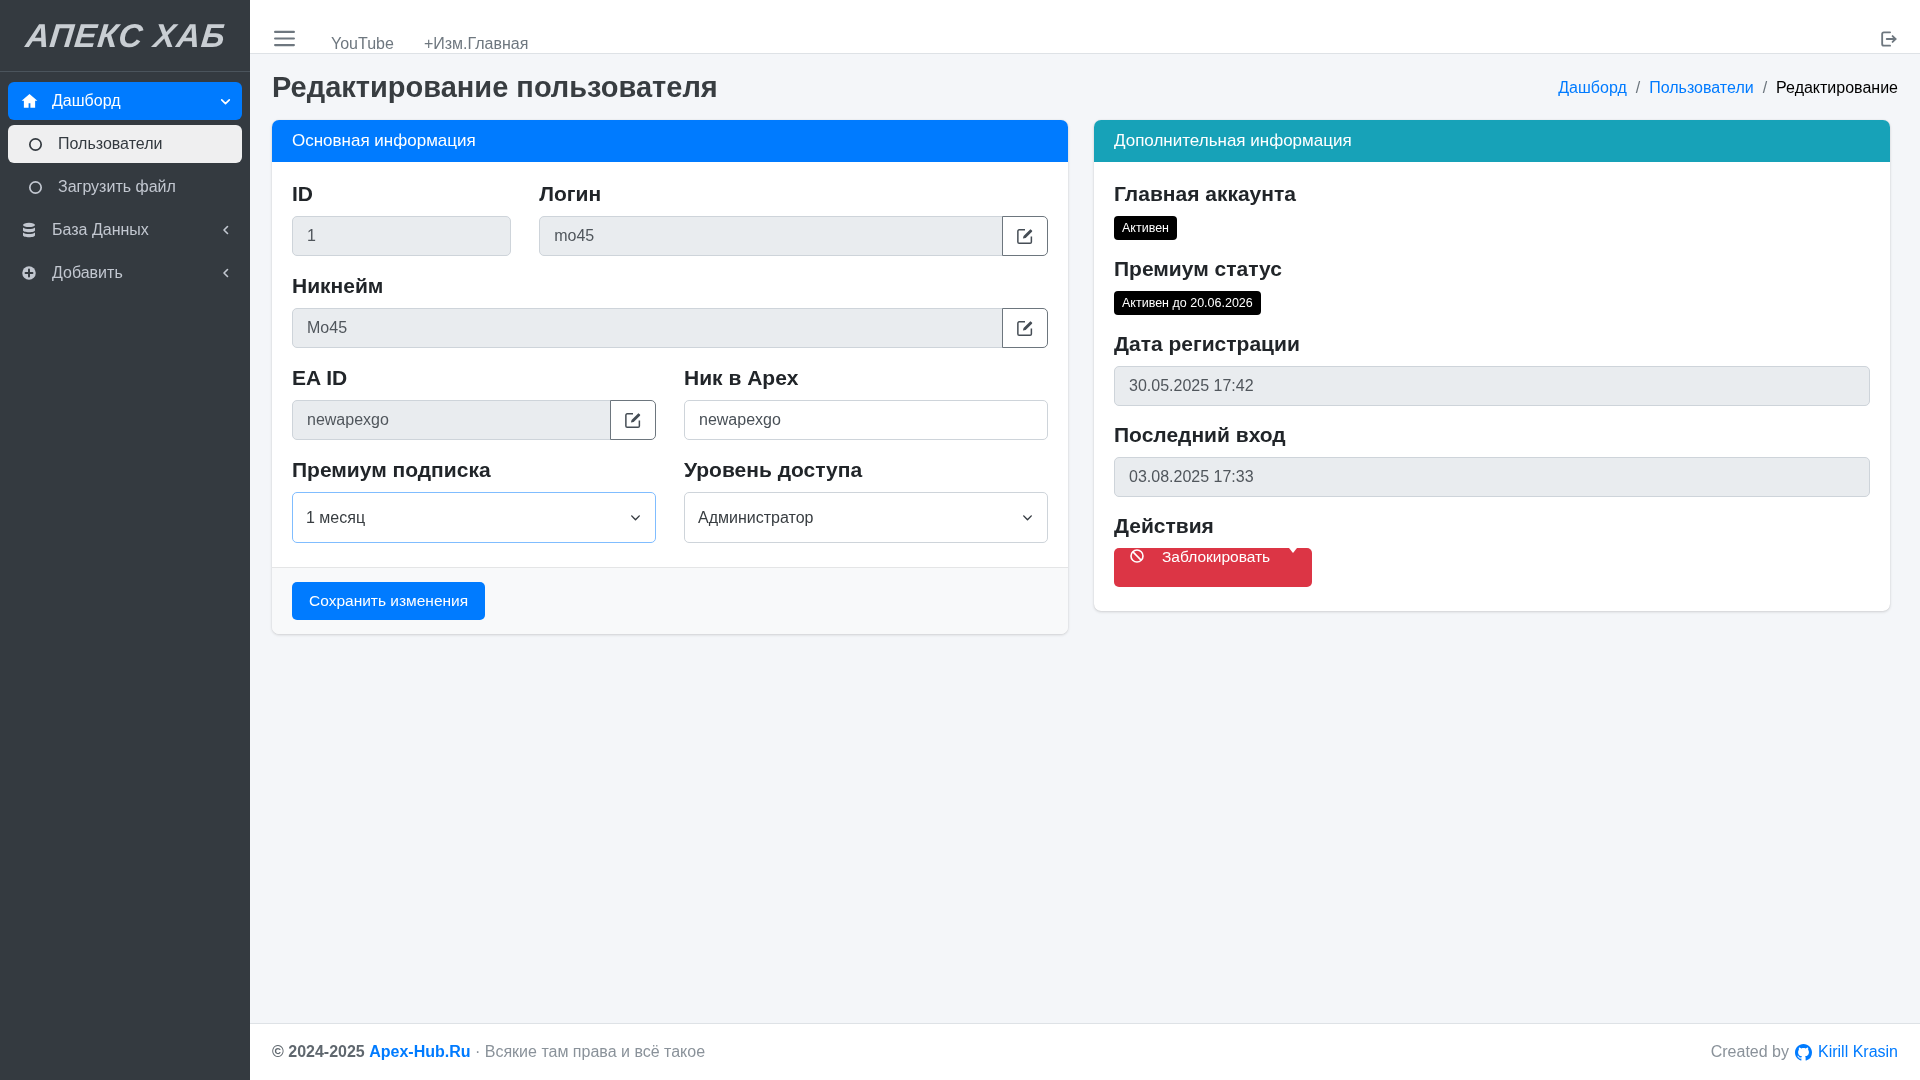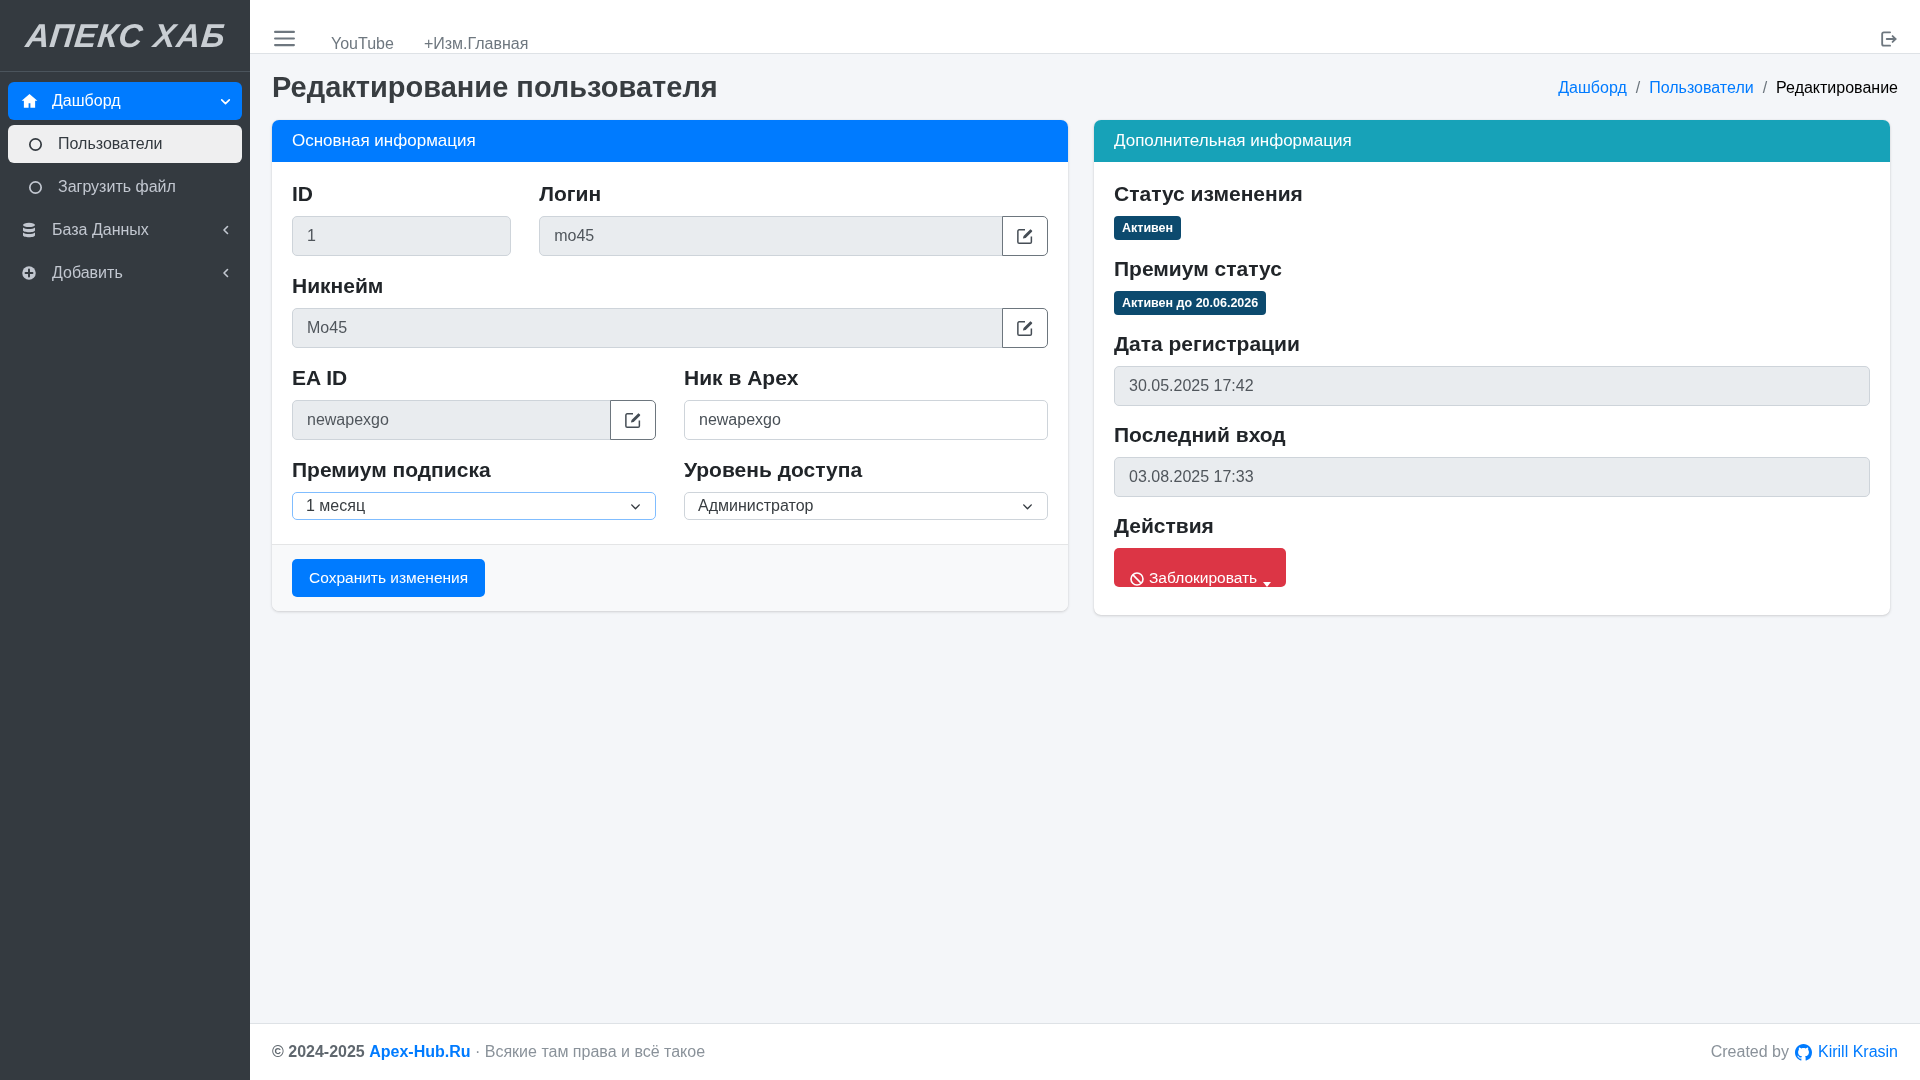"Статус изменения" label { text: Статус изменения -> Главная аккаунта }
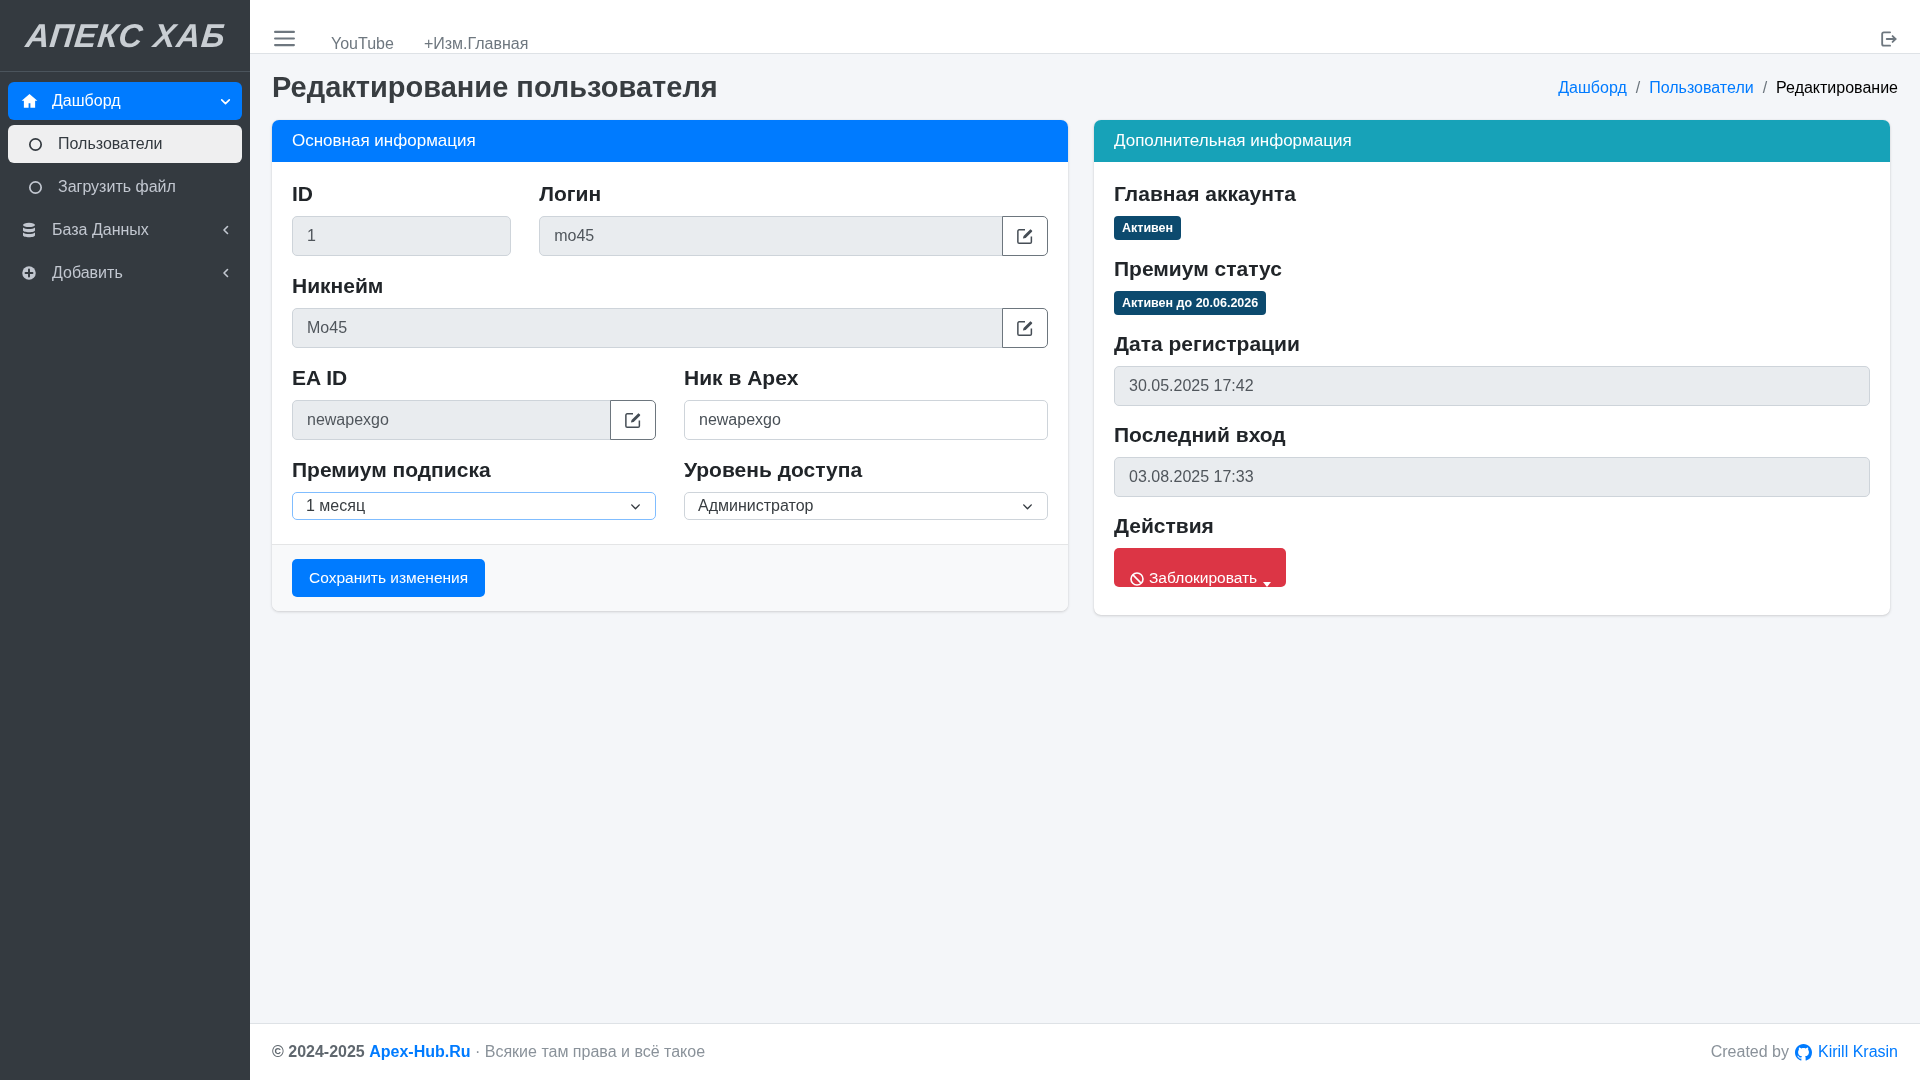"Активен" .badge { background: #0c4a6e -> #000000; font-weight: bold -> normal }
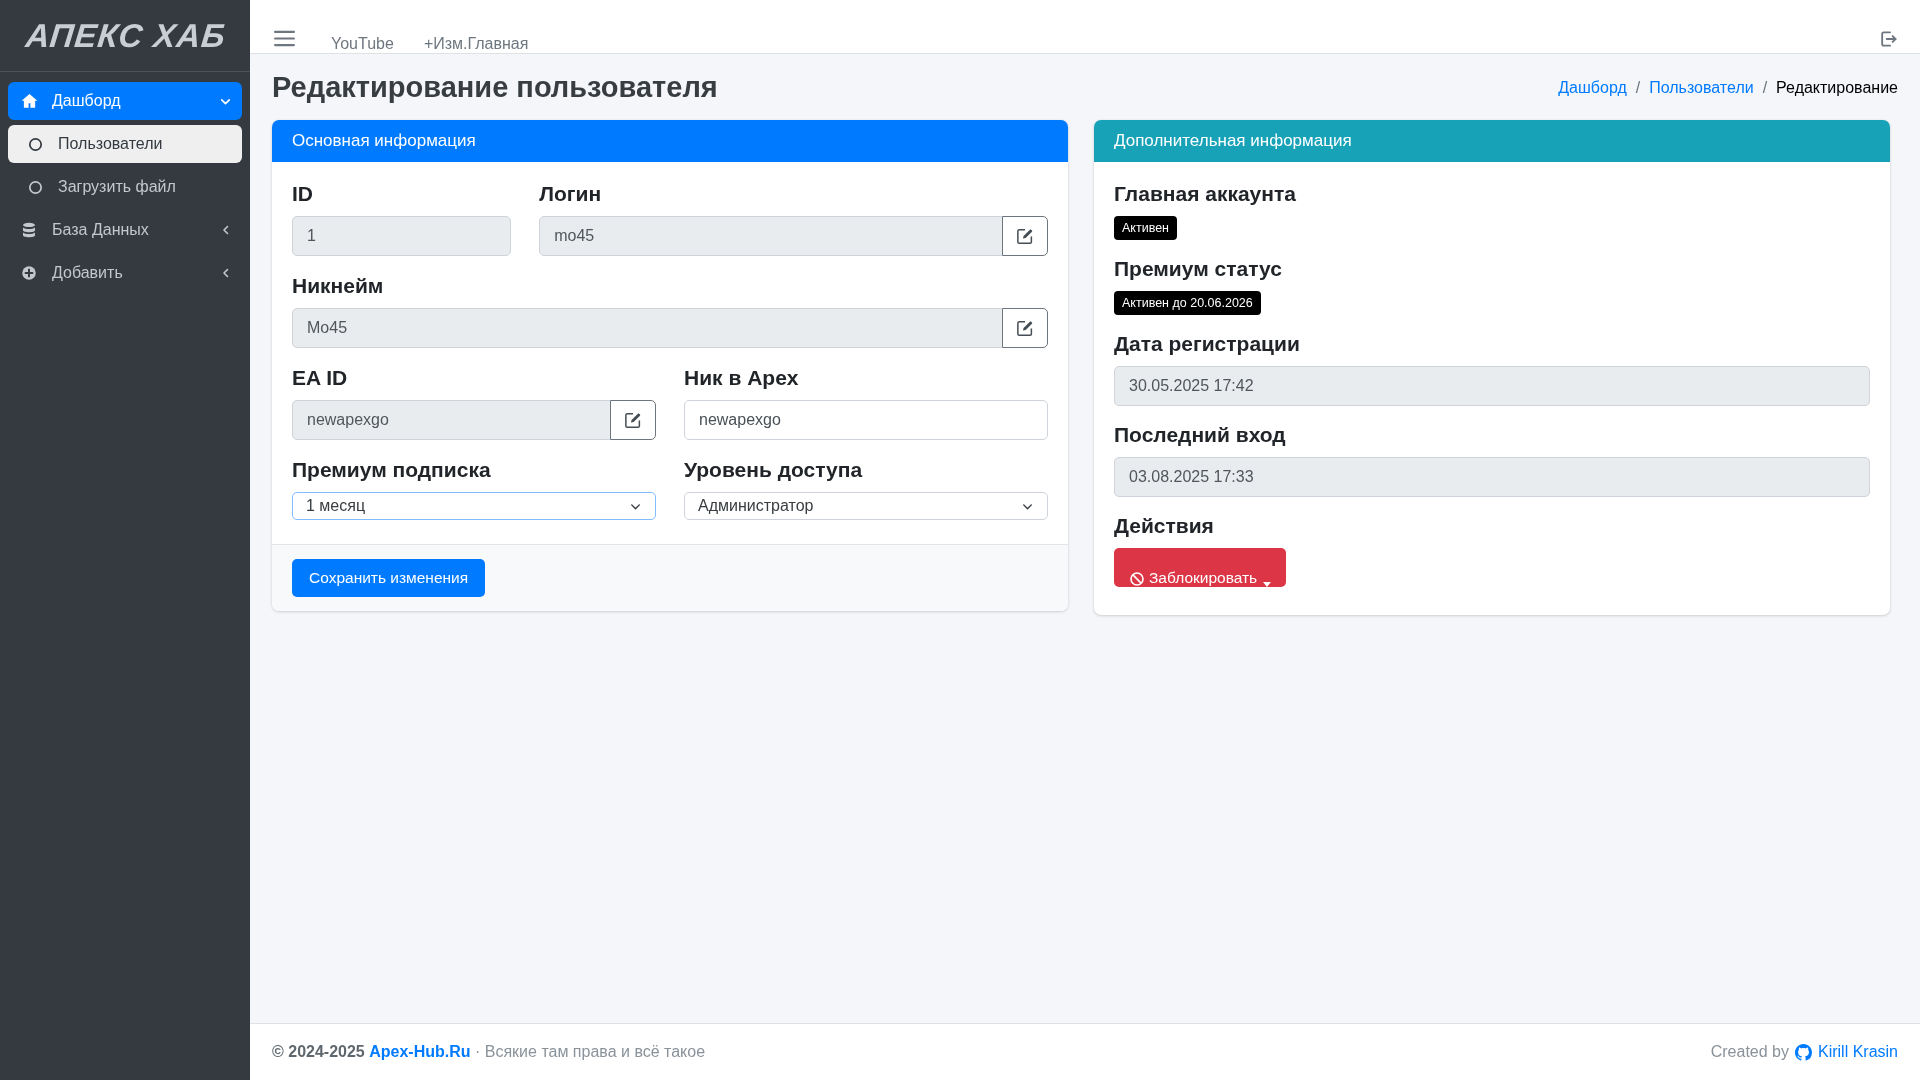"1 месяц" .select { height: 28px -> 51px }
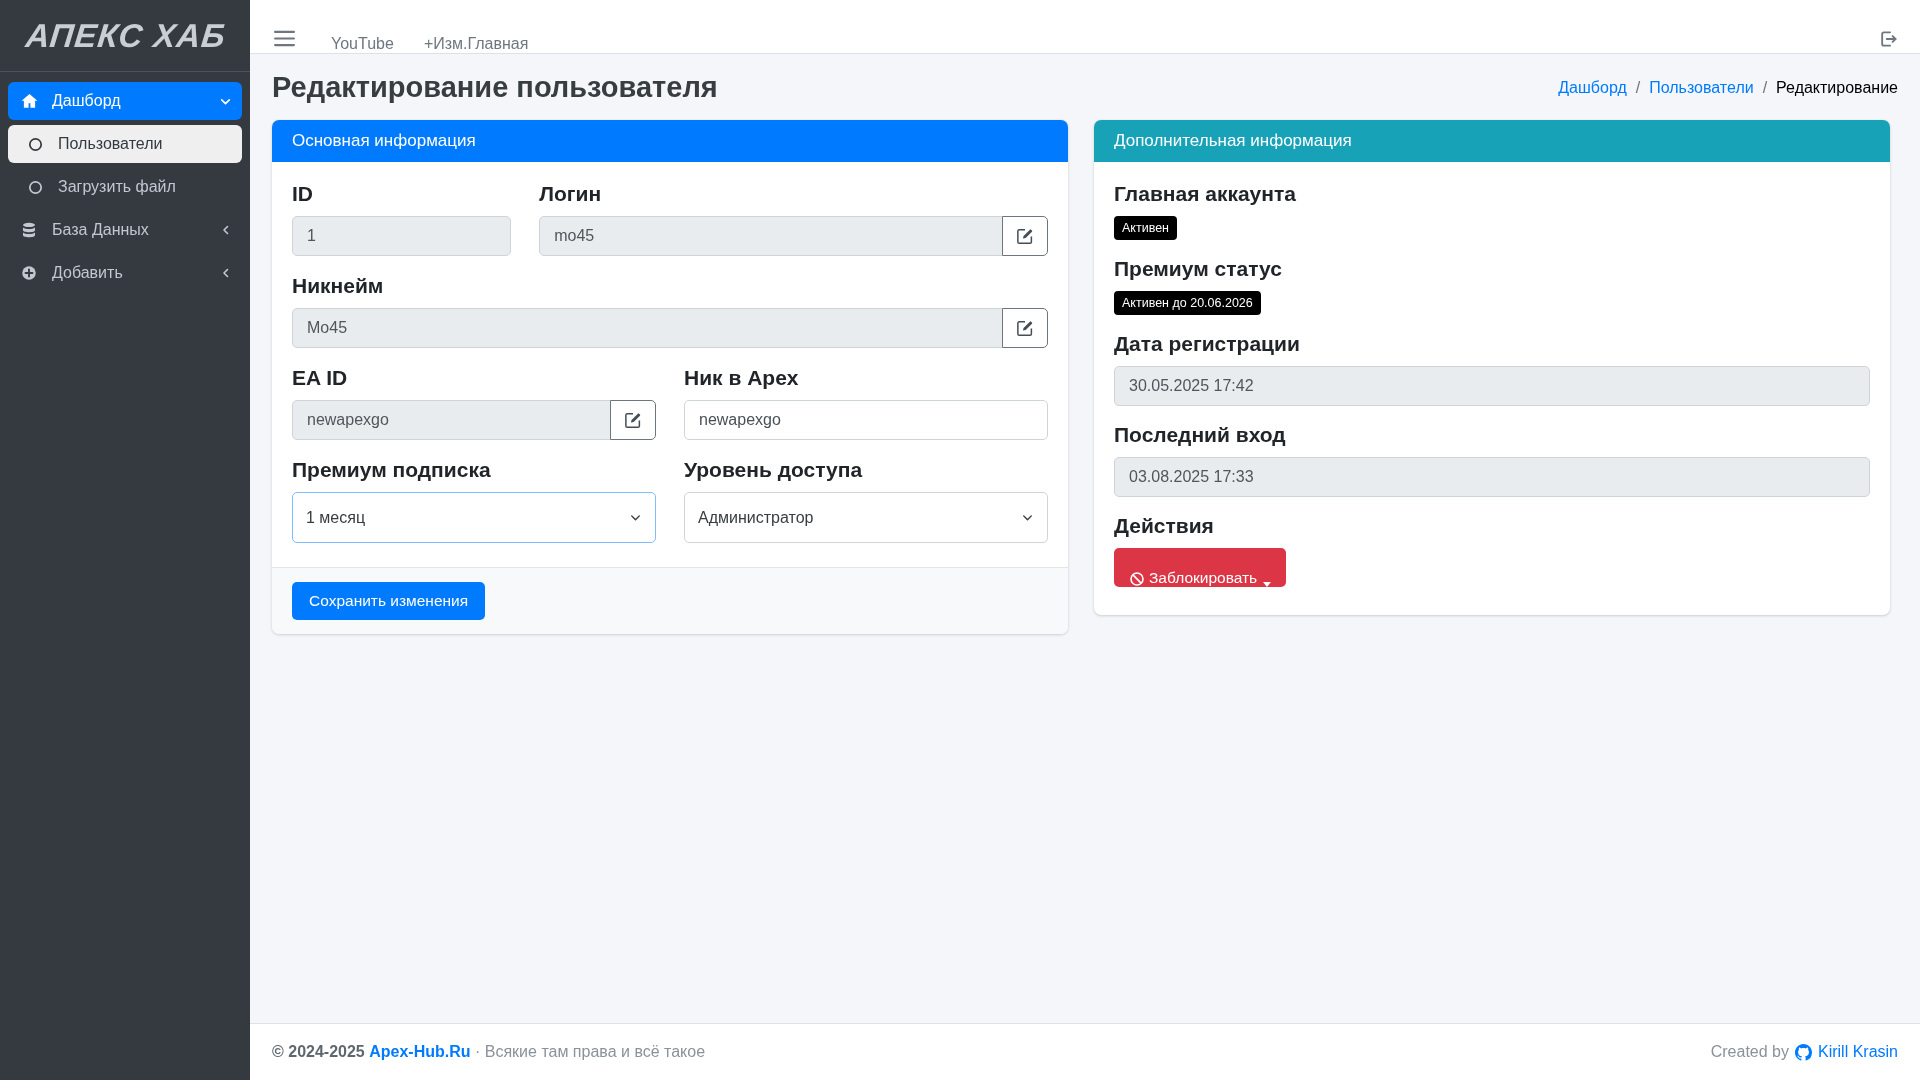"Заблокировать" .btn-danger { align-items: flex-end -> flex-start; gap: 4px -> 17px }
